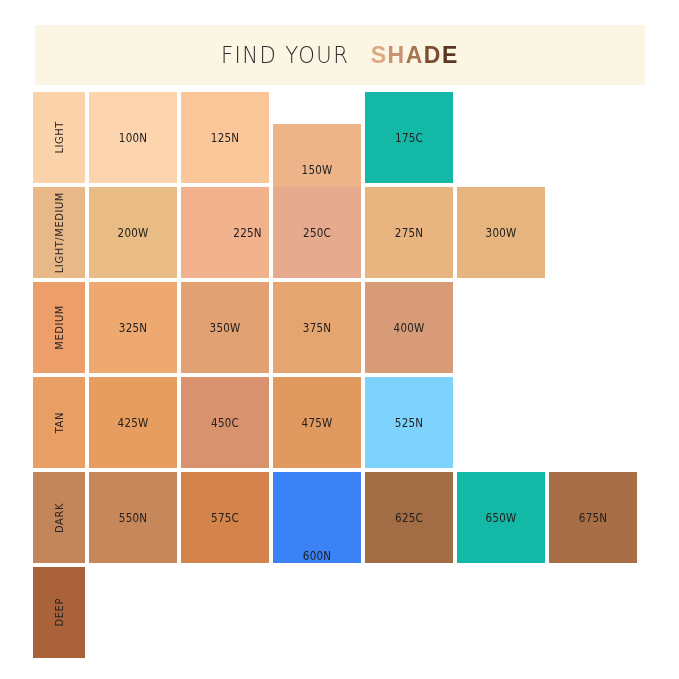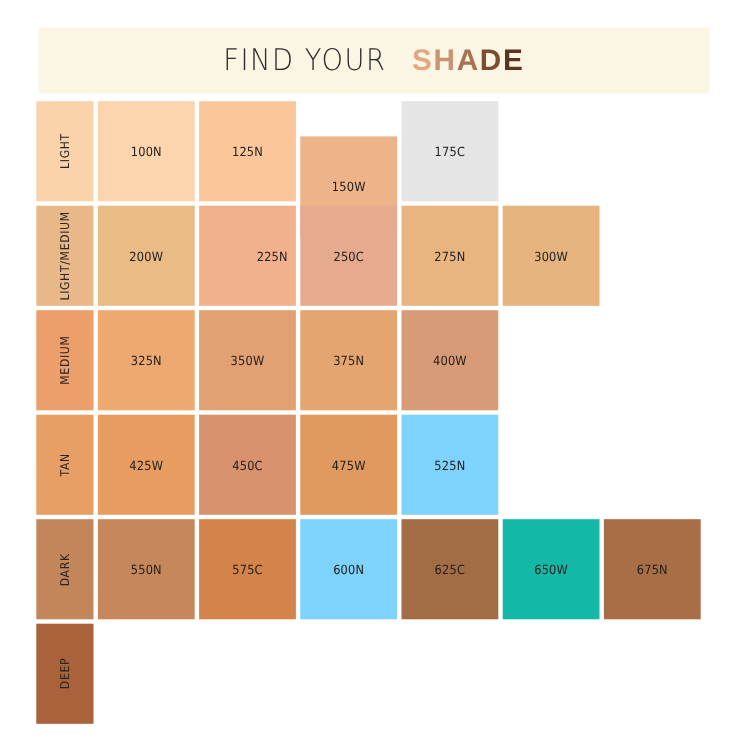"FIND YOUR" .title { font-size: 27px -> 23px }
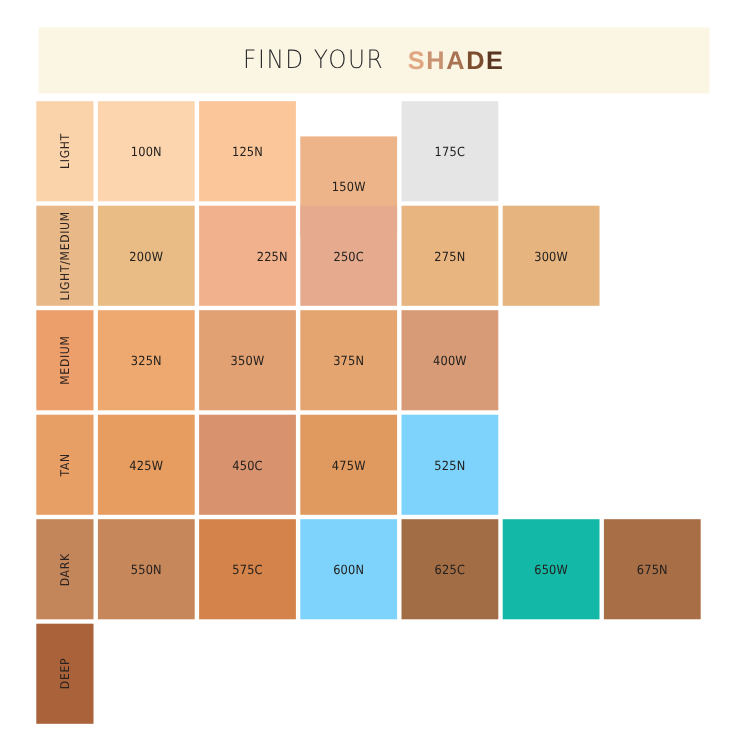"175C" div.swatch { background: #e5e5e5 -> #14b8a6 }
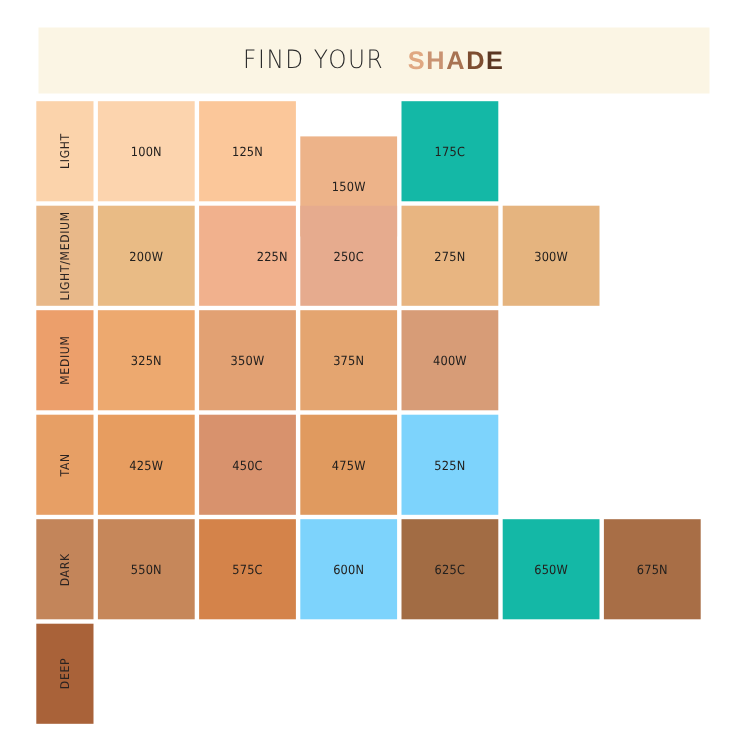"600N" div.swatch { align-items: none -> flex-end; background: #7dd3fc -> #3b82f6 }
